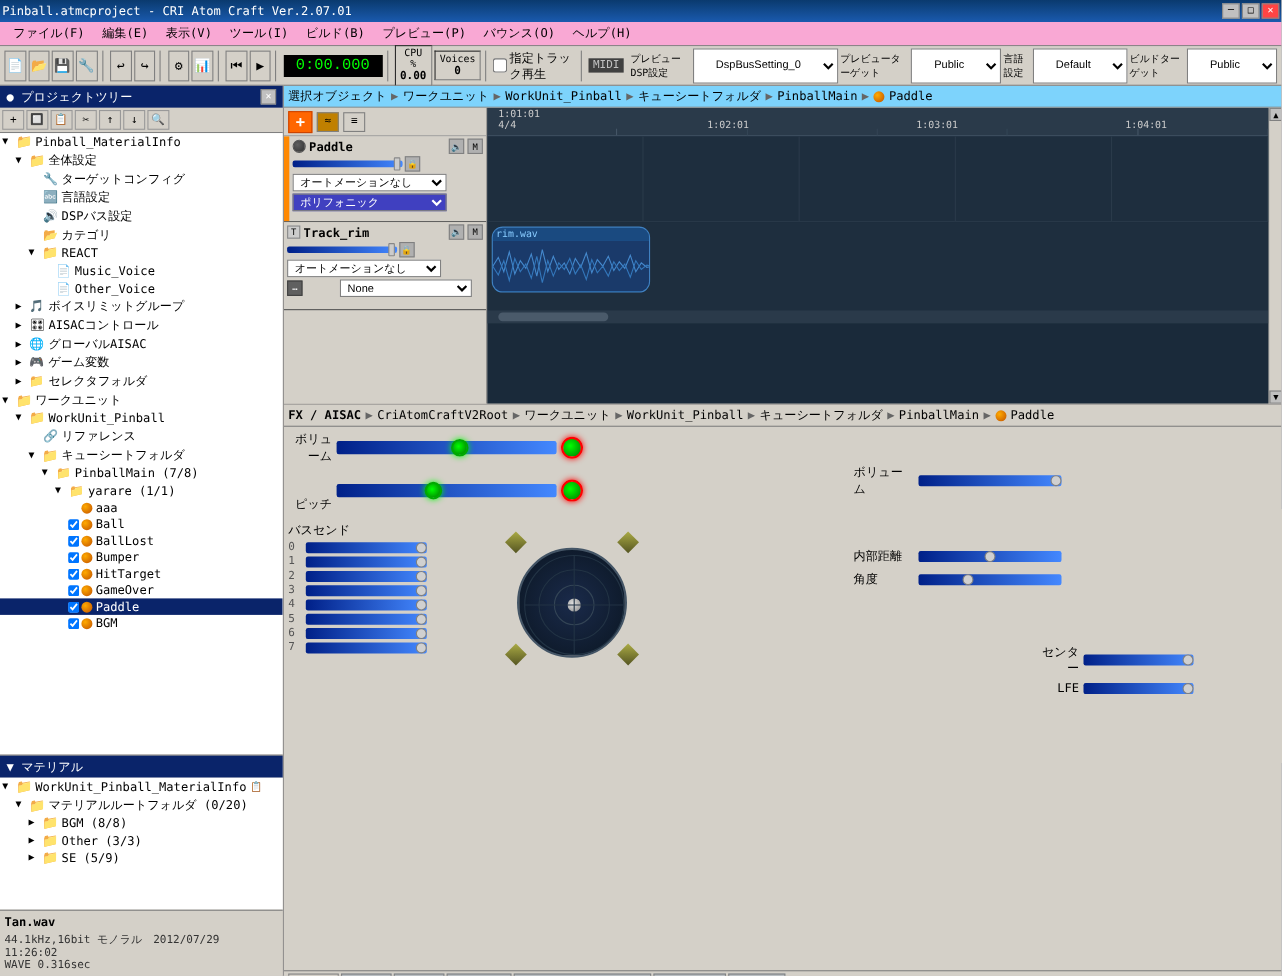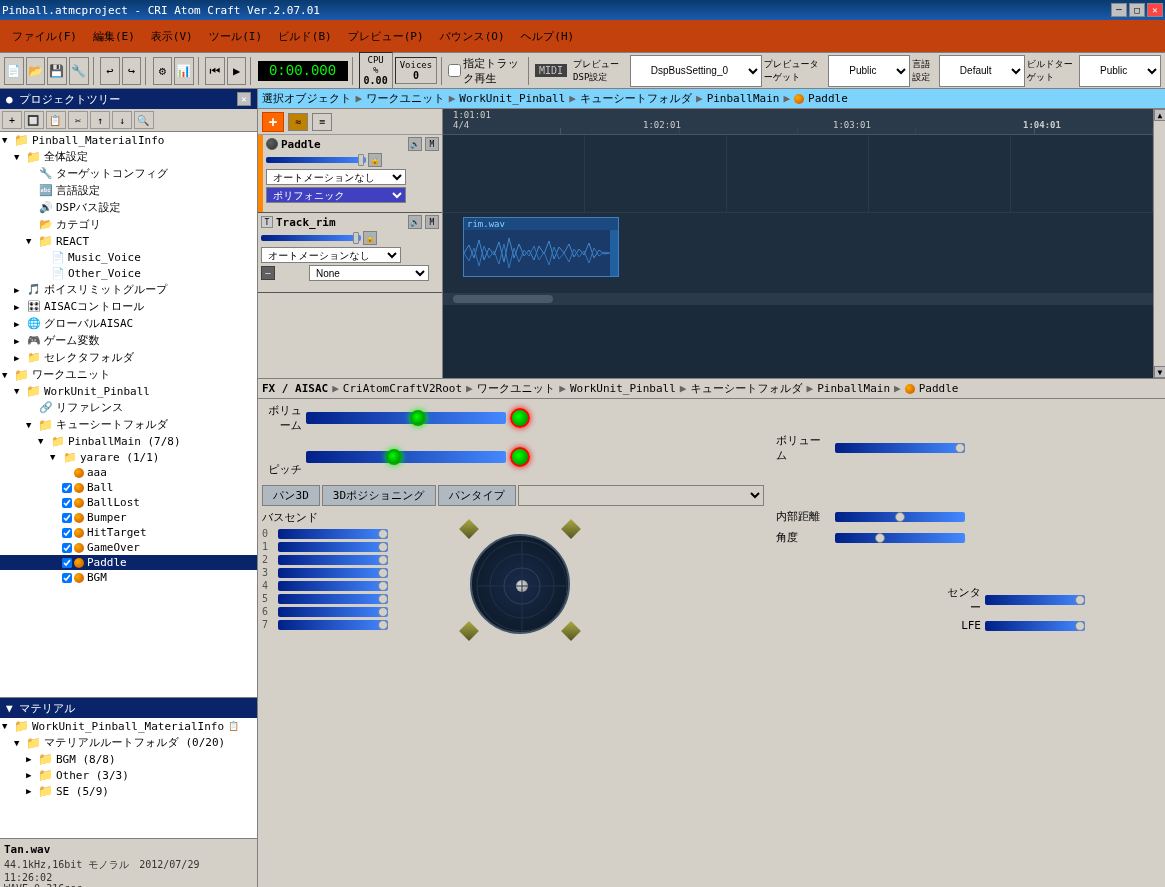"ファイル(F)" .menu-bar { background: #c2410c -> #f9a8d4; padding: 16px 4px -> 5px 4px }
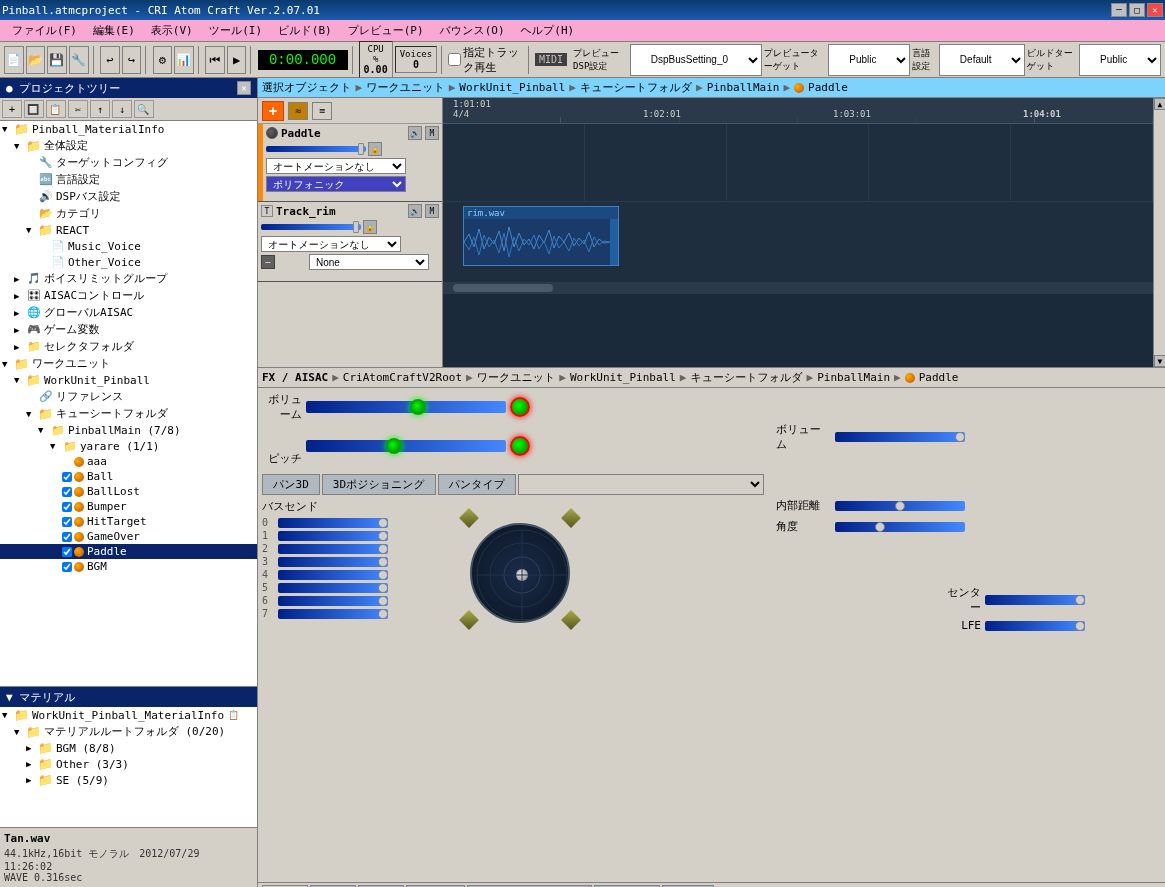"1:04:01" span { font-weight: bold -> none }
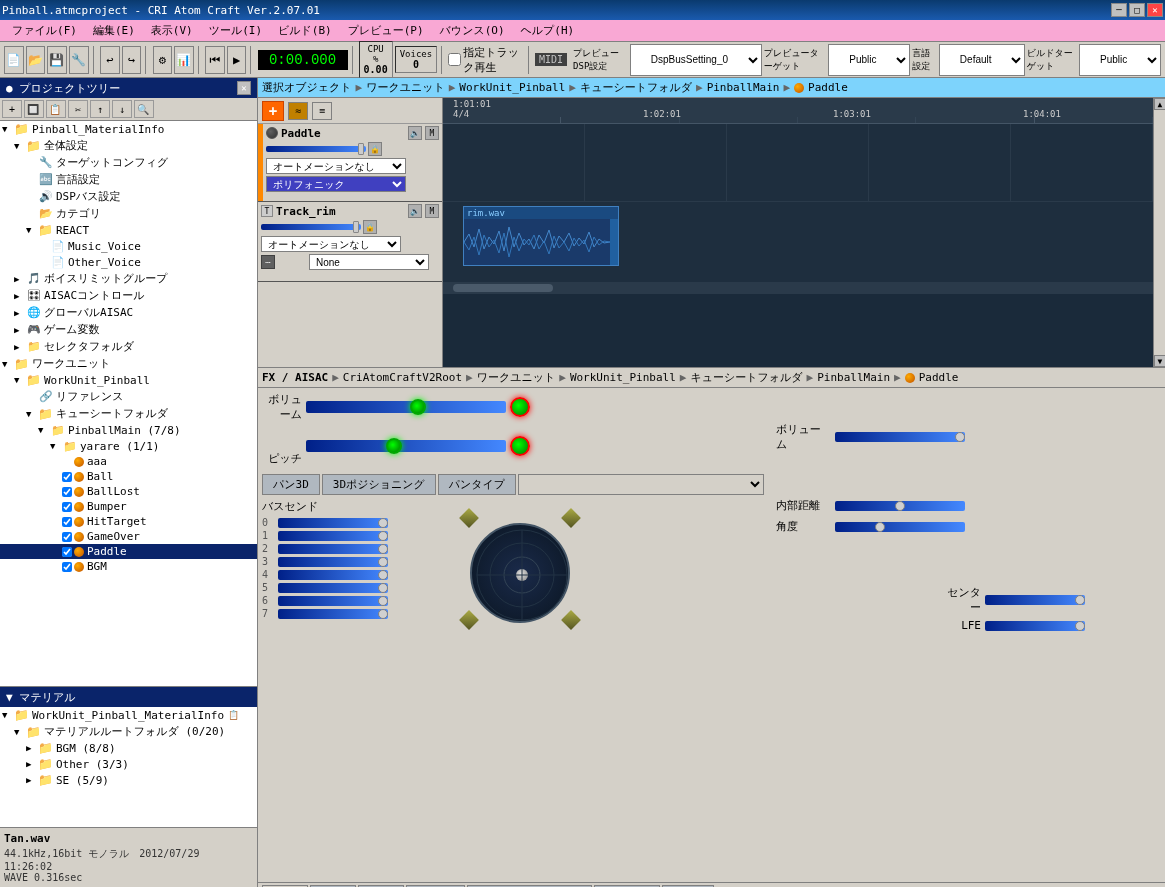"rim.wav" div { border-radius: 0 -> 10px; left: 20px -> 4px; width: 156px -> 144px }
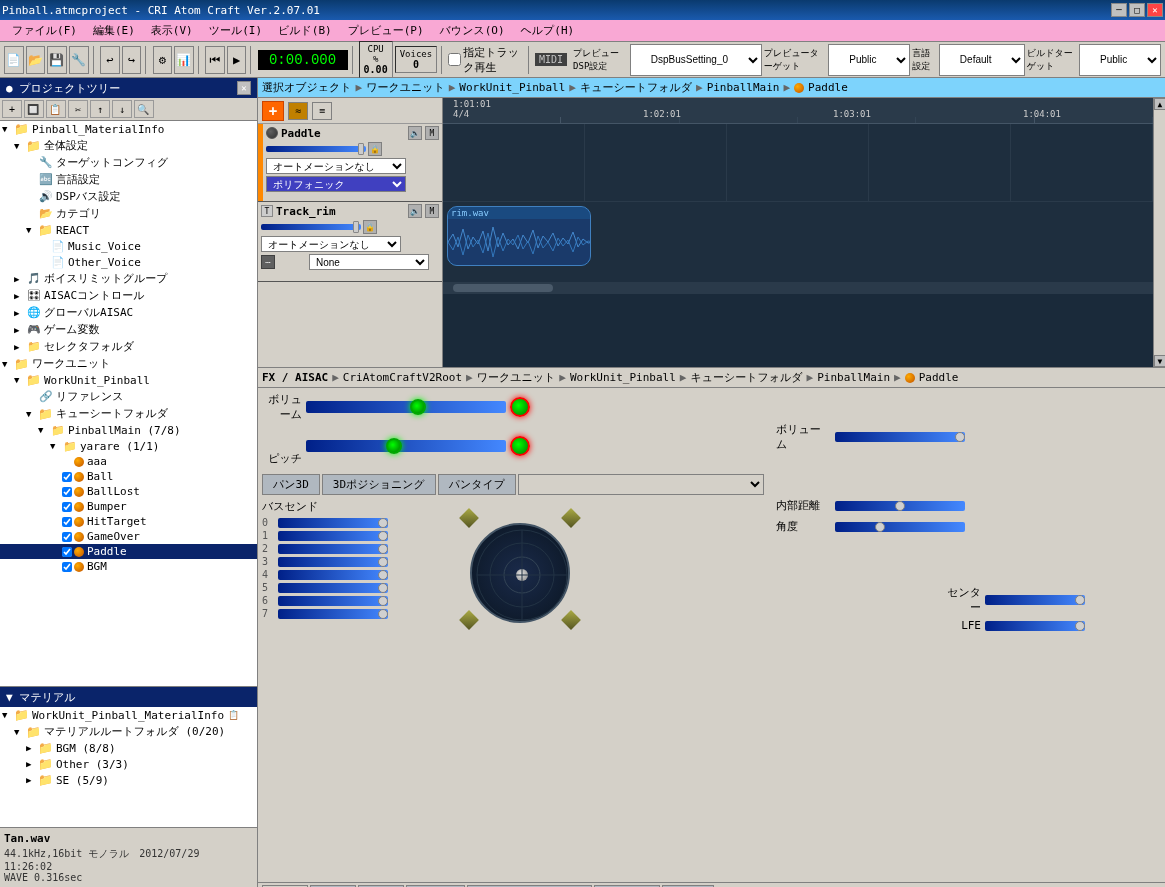"パン3D" div { html: <div> <div>パン3D</div> <div>3Dポジショニング</div> <div>パンタイプ</div> <div> <select> <option></option> </select> </div> </div> -> none }
